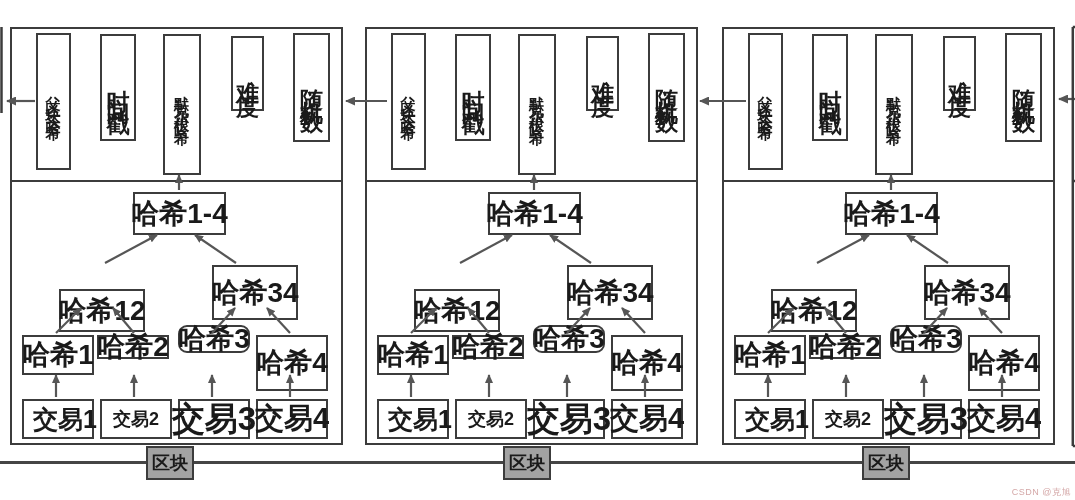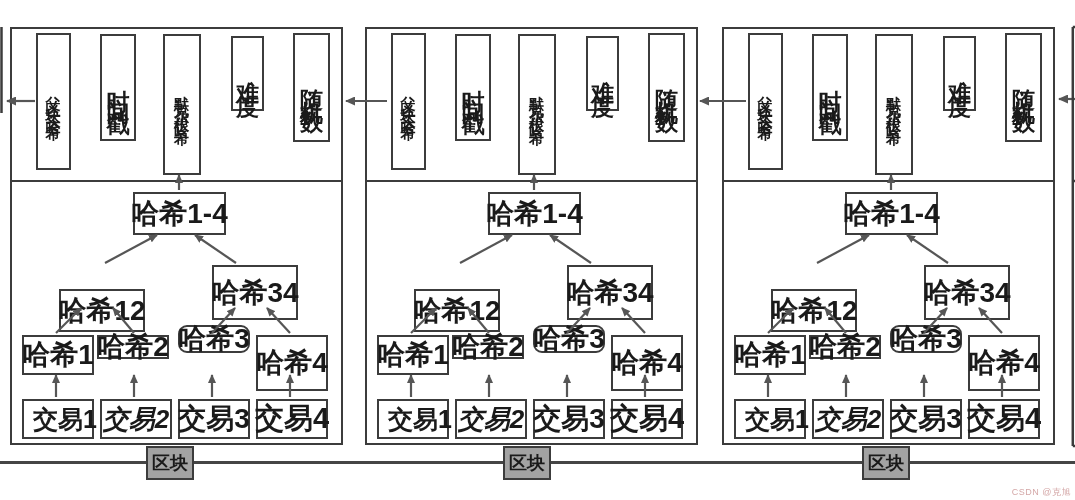"交易2" .t-t2 { font-size: 26px -> 18px; font-style: italic -> none }
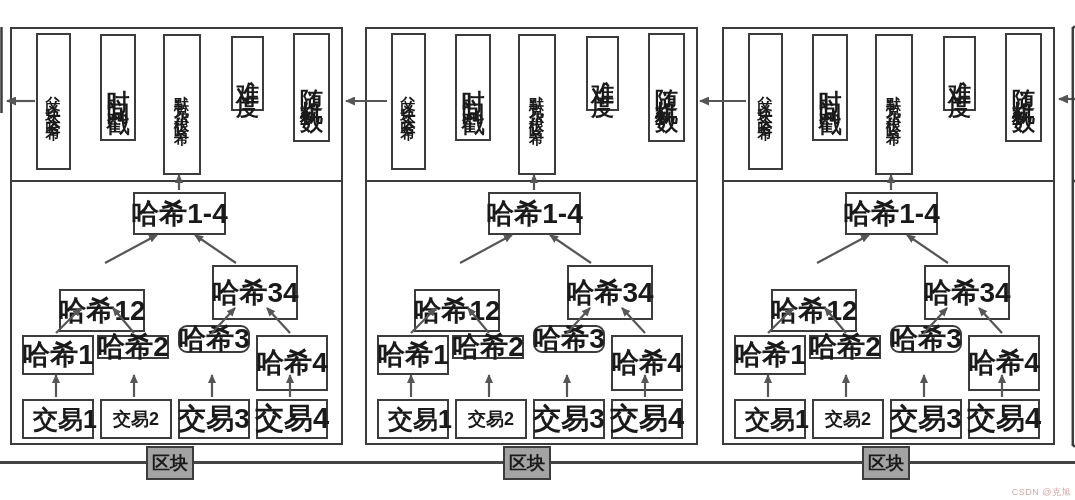"交易3" .t-t3 { font-size: 28px -> 33px }
